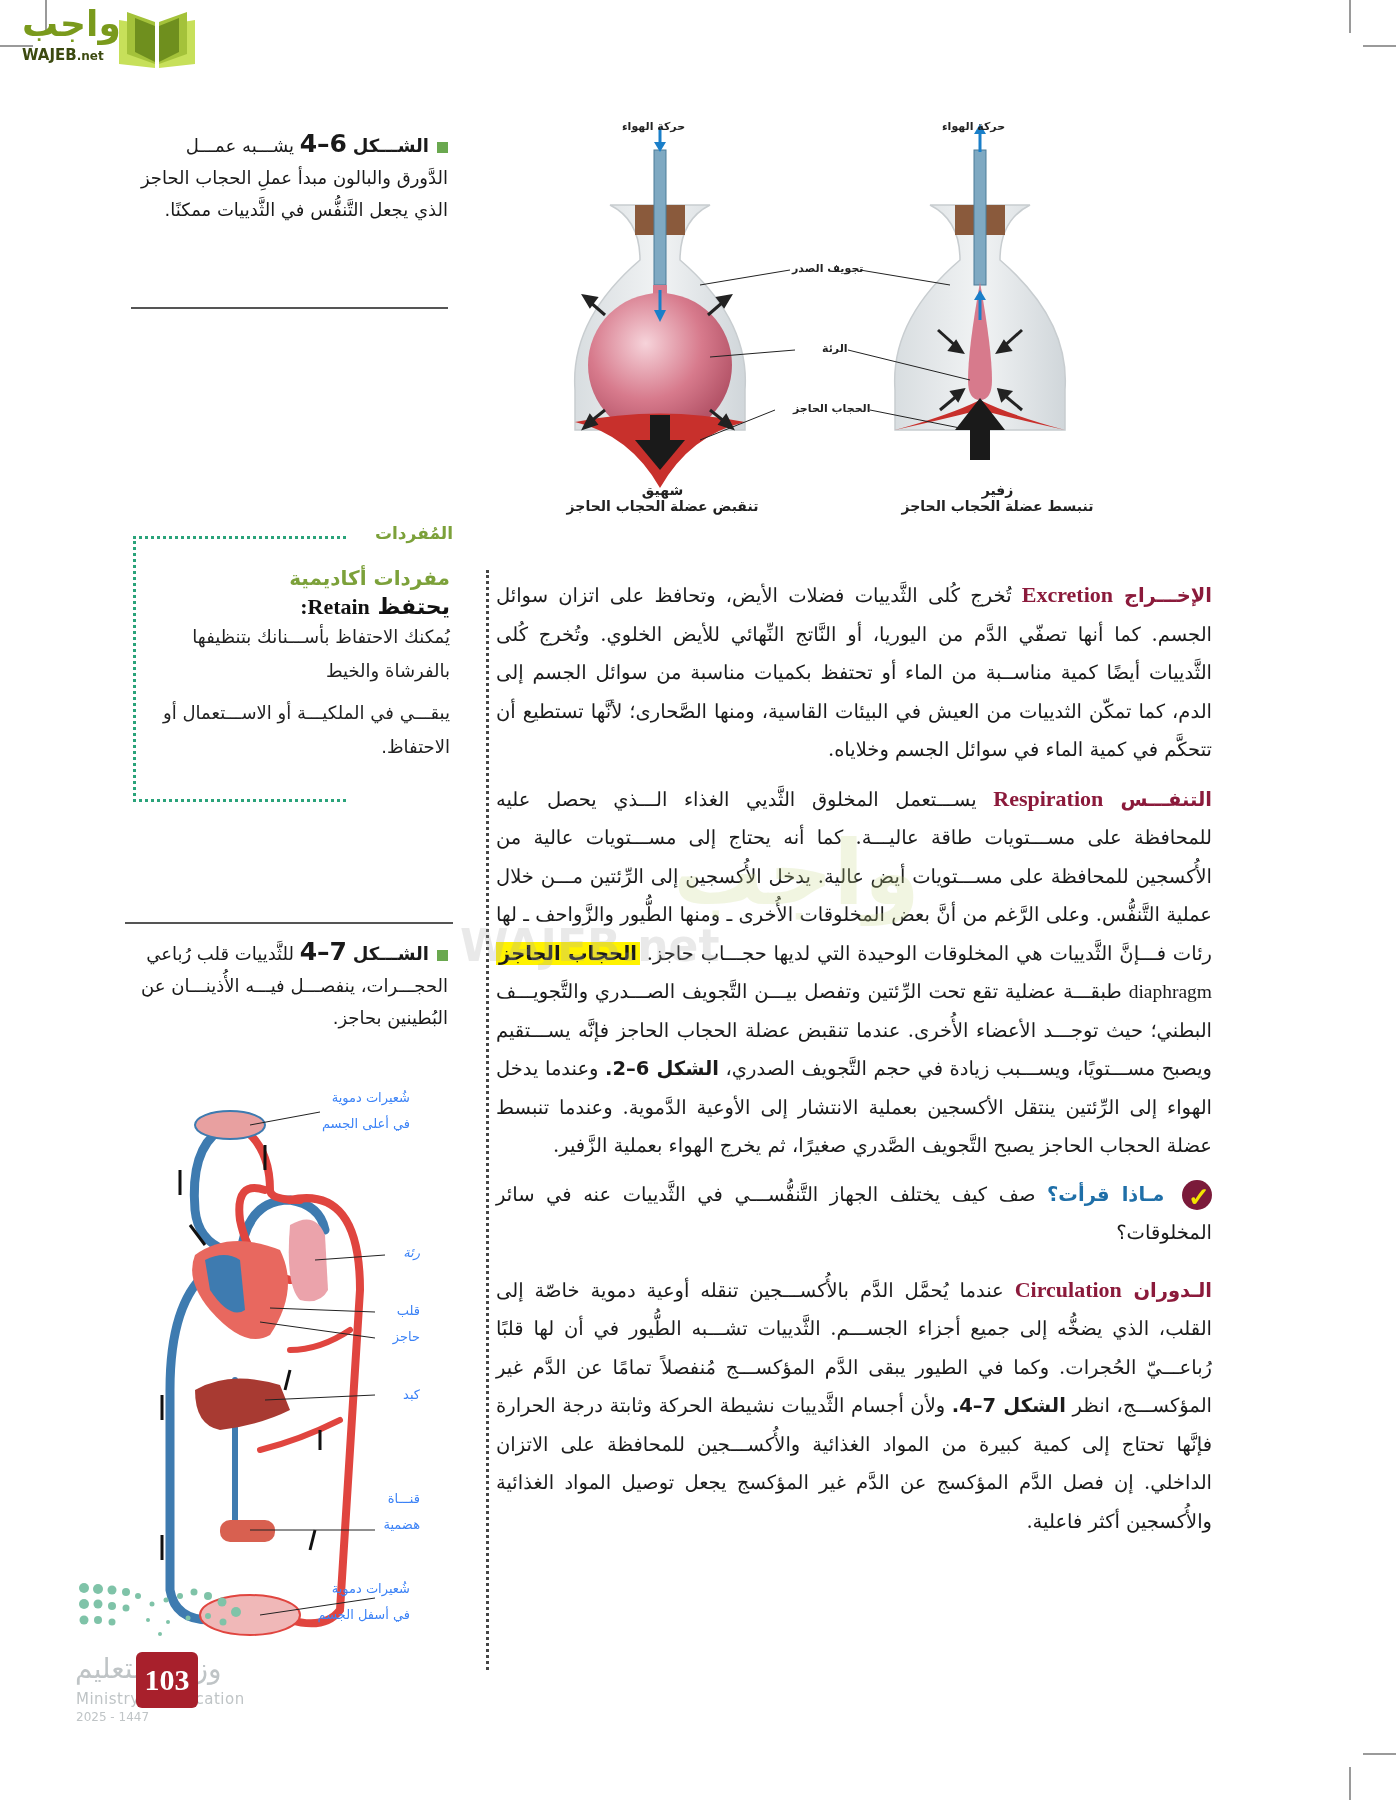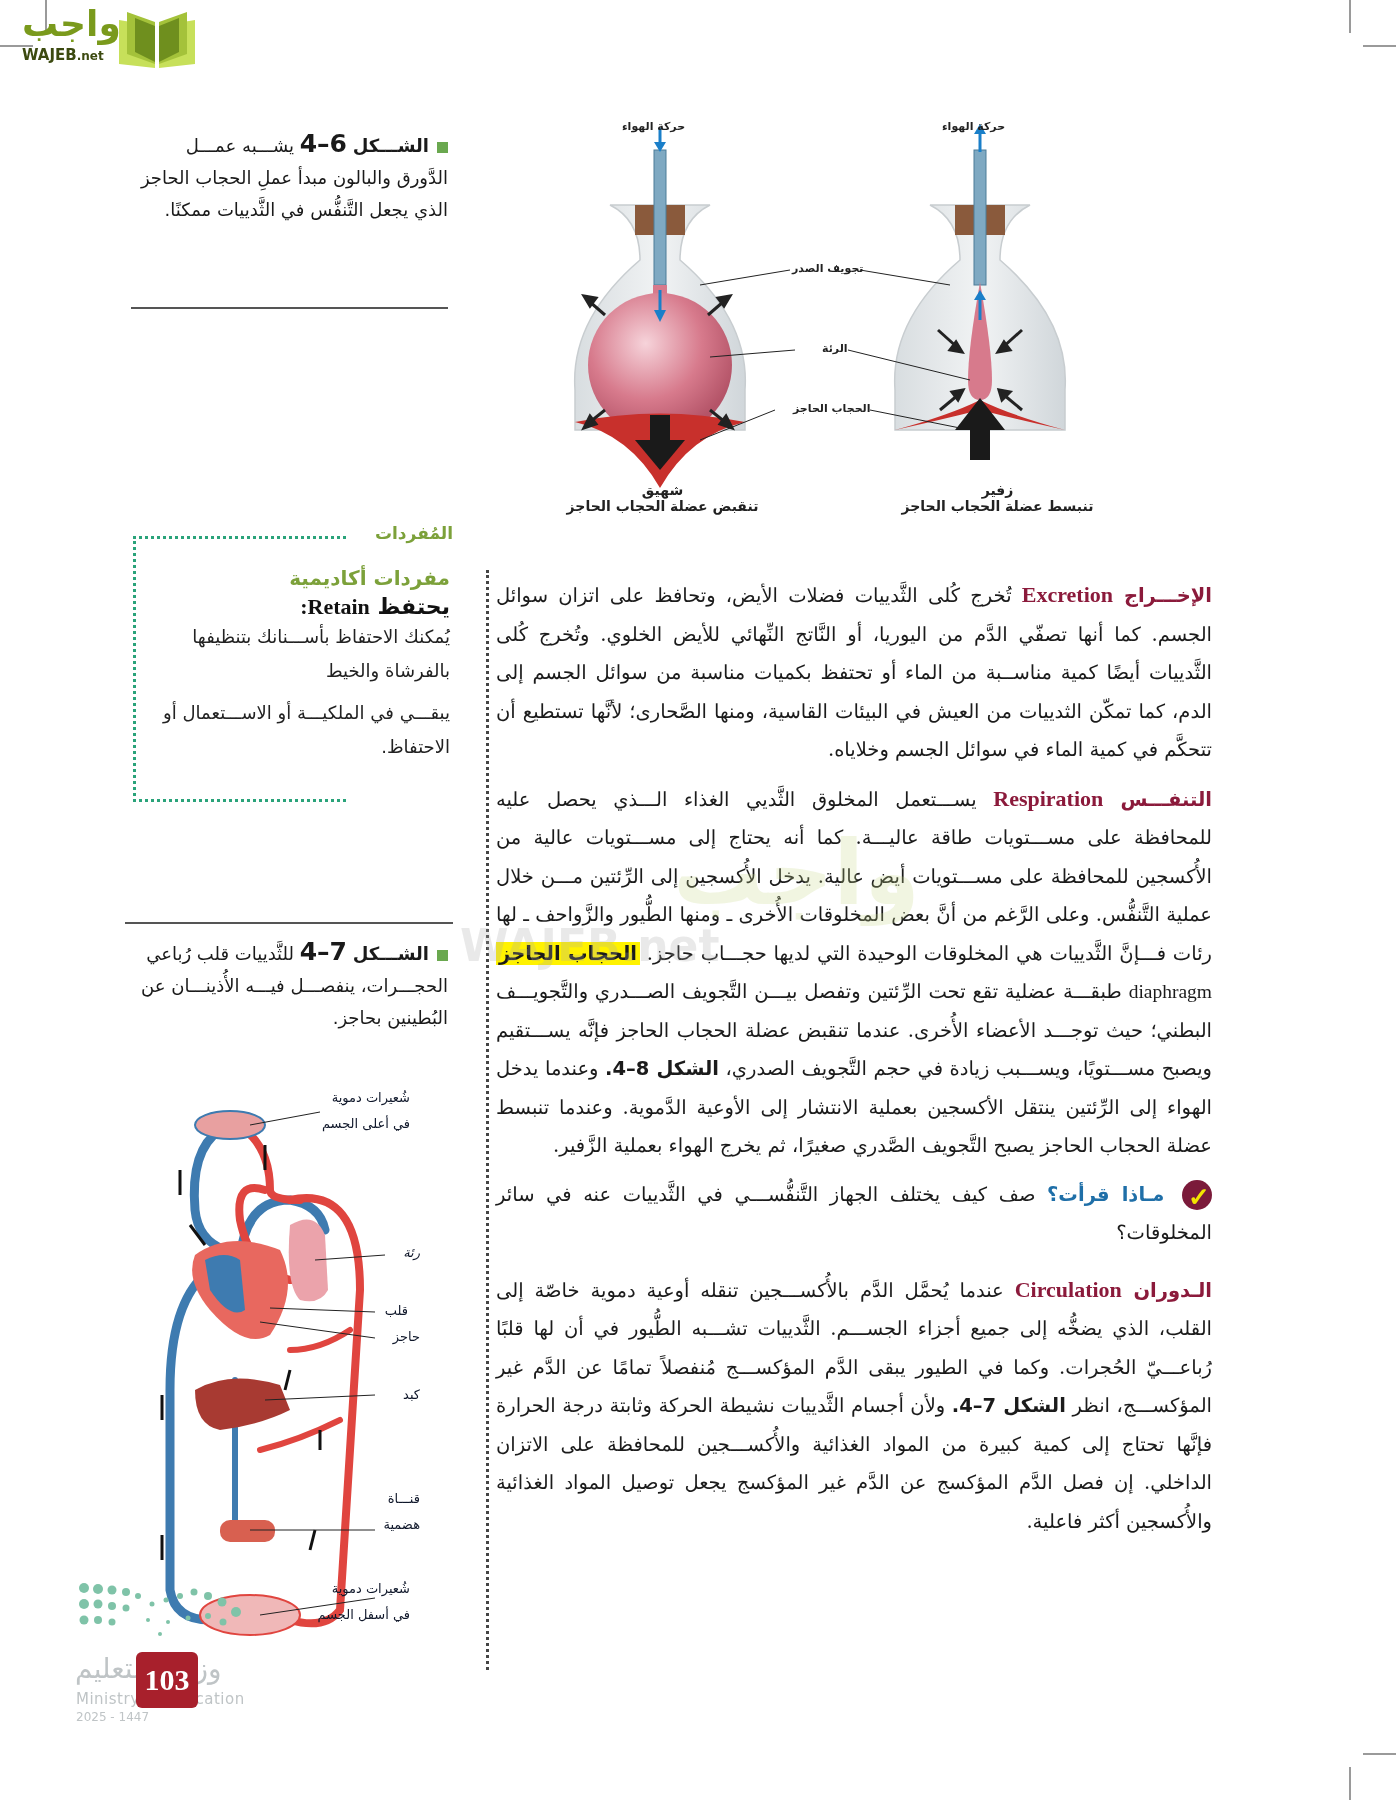"الشكل 8–4." span.fig-ref { text: 8–4 -> 6–2 }
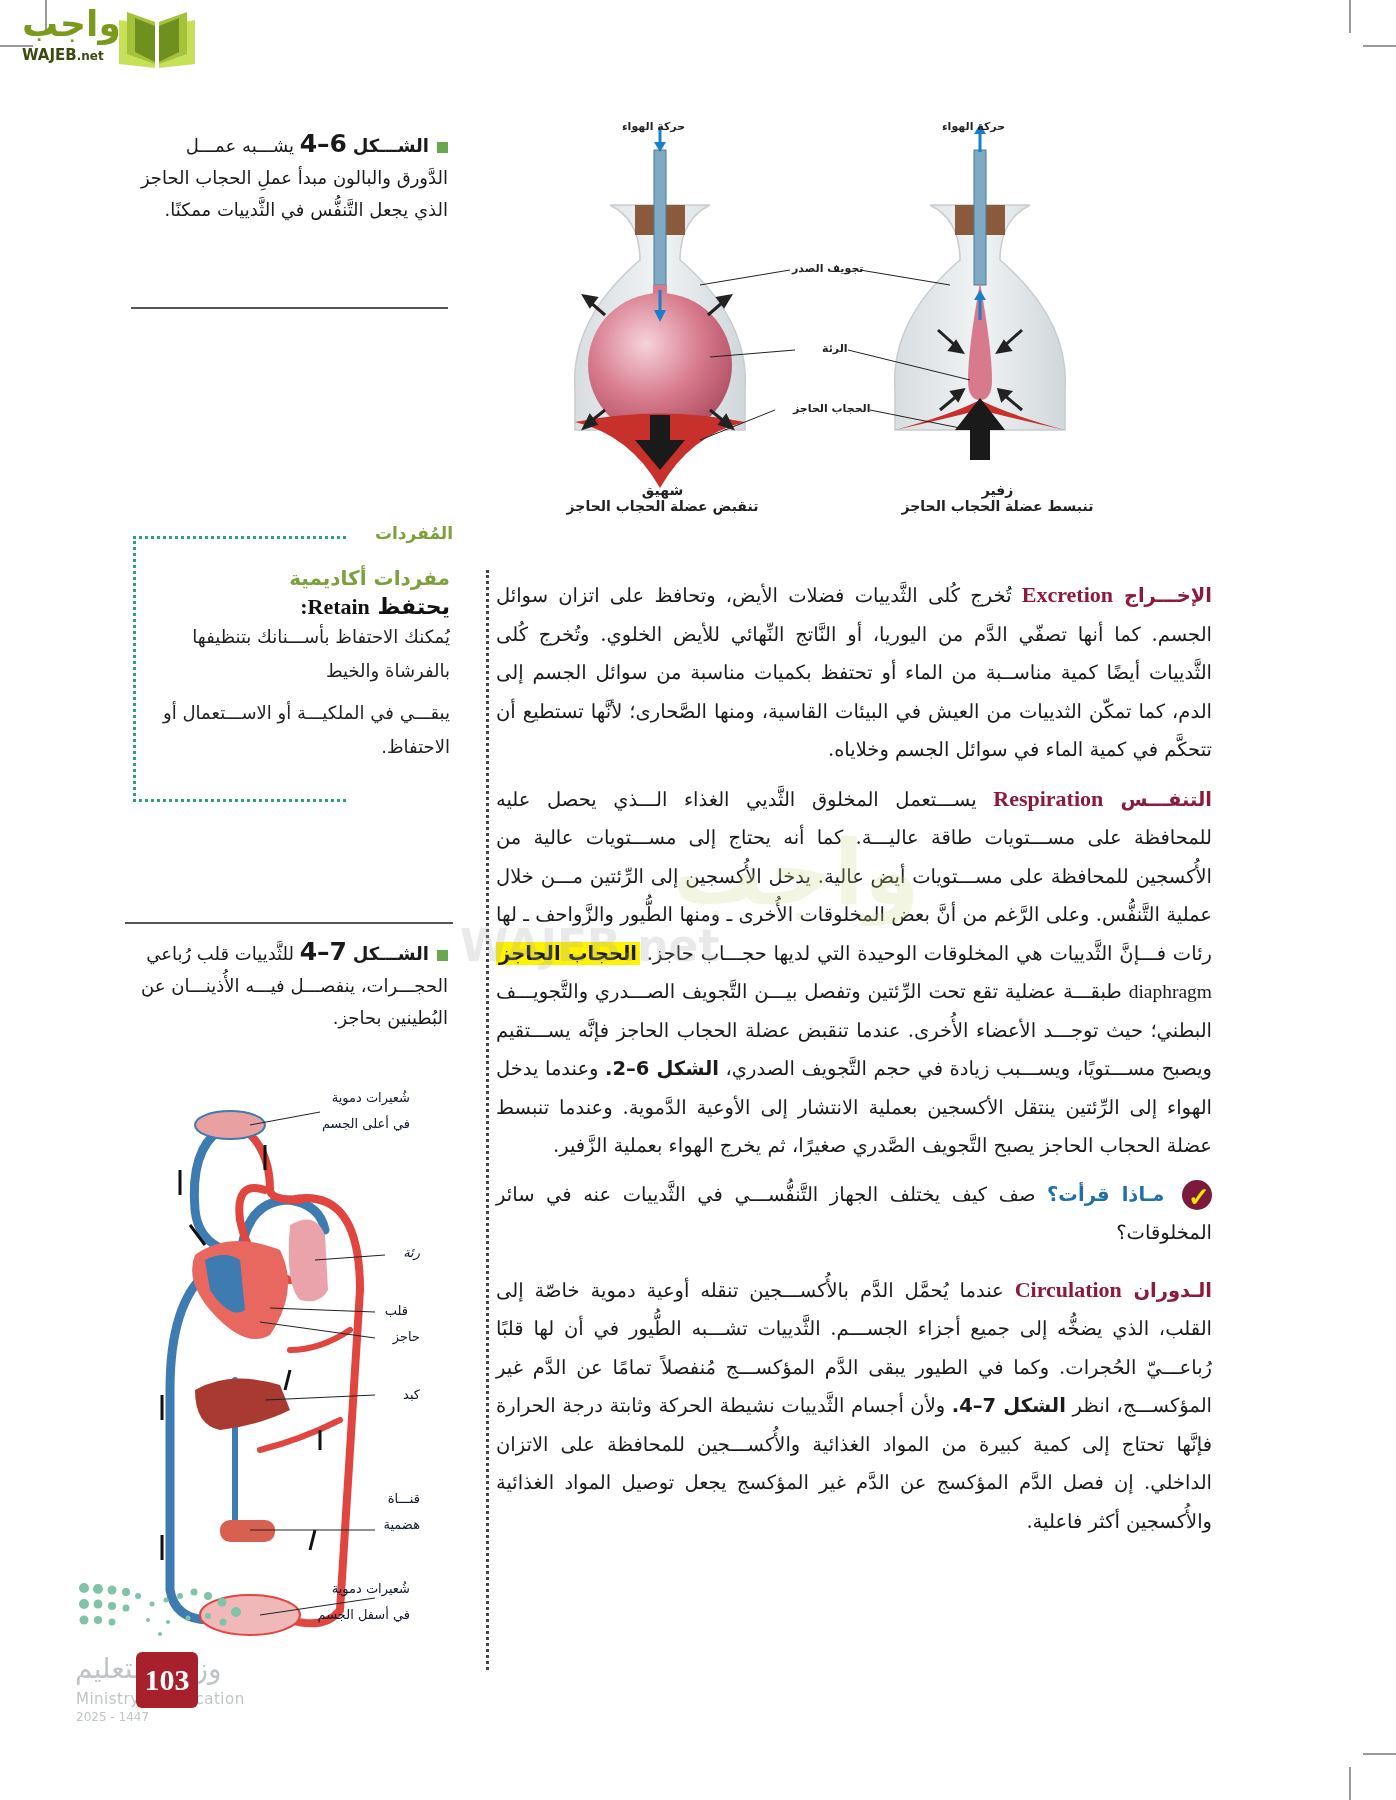"شُعيرات دموية" .circ-label { color: #0f172a -> #3b82f6 }
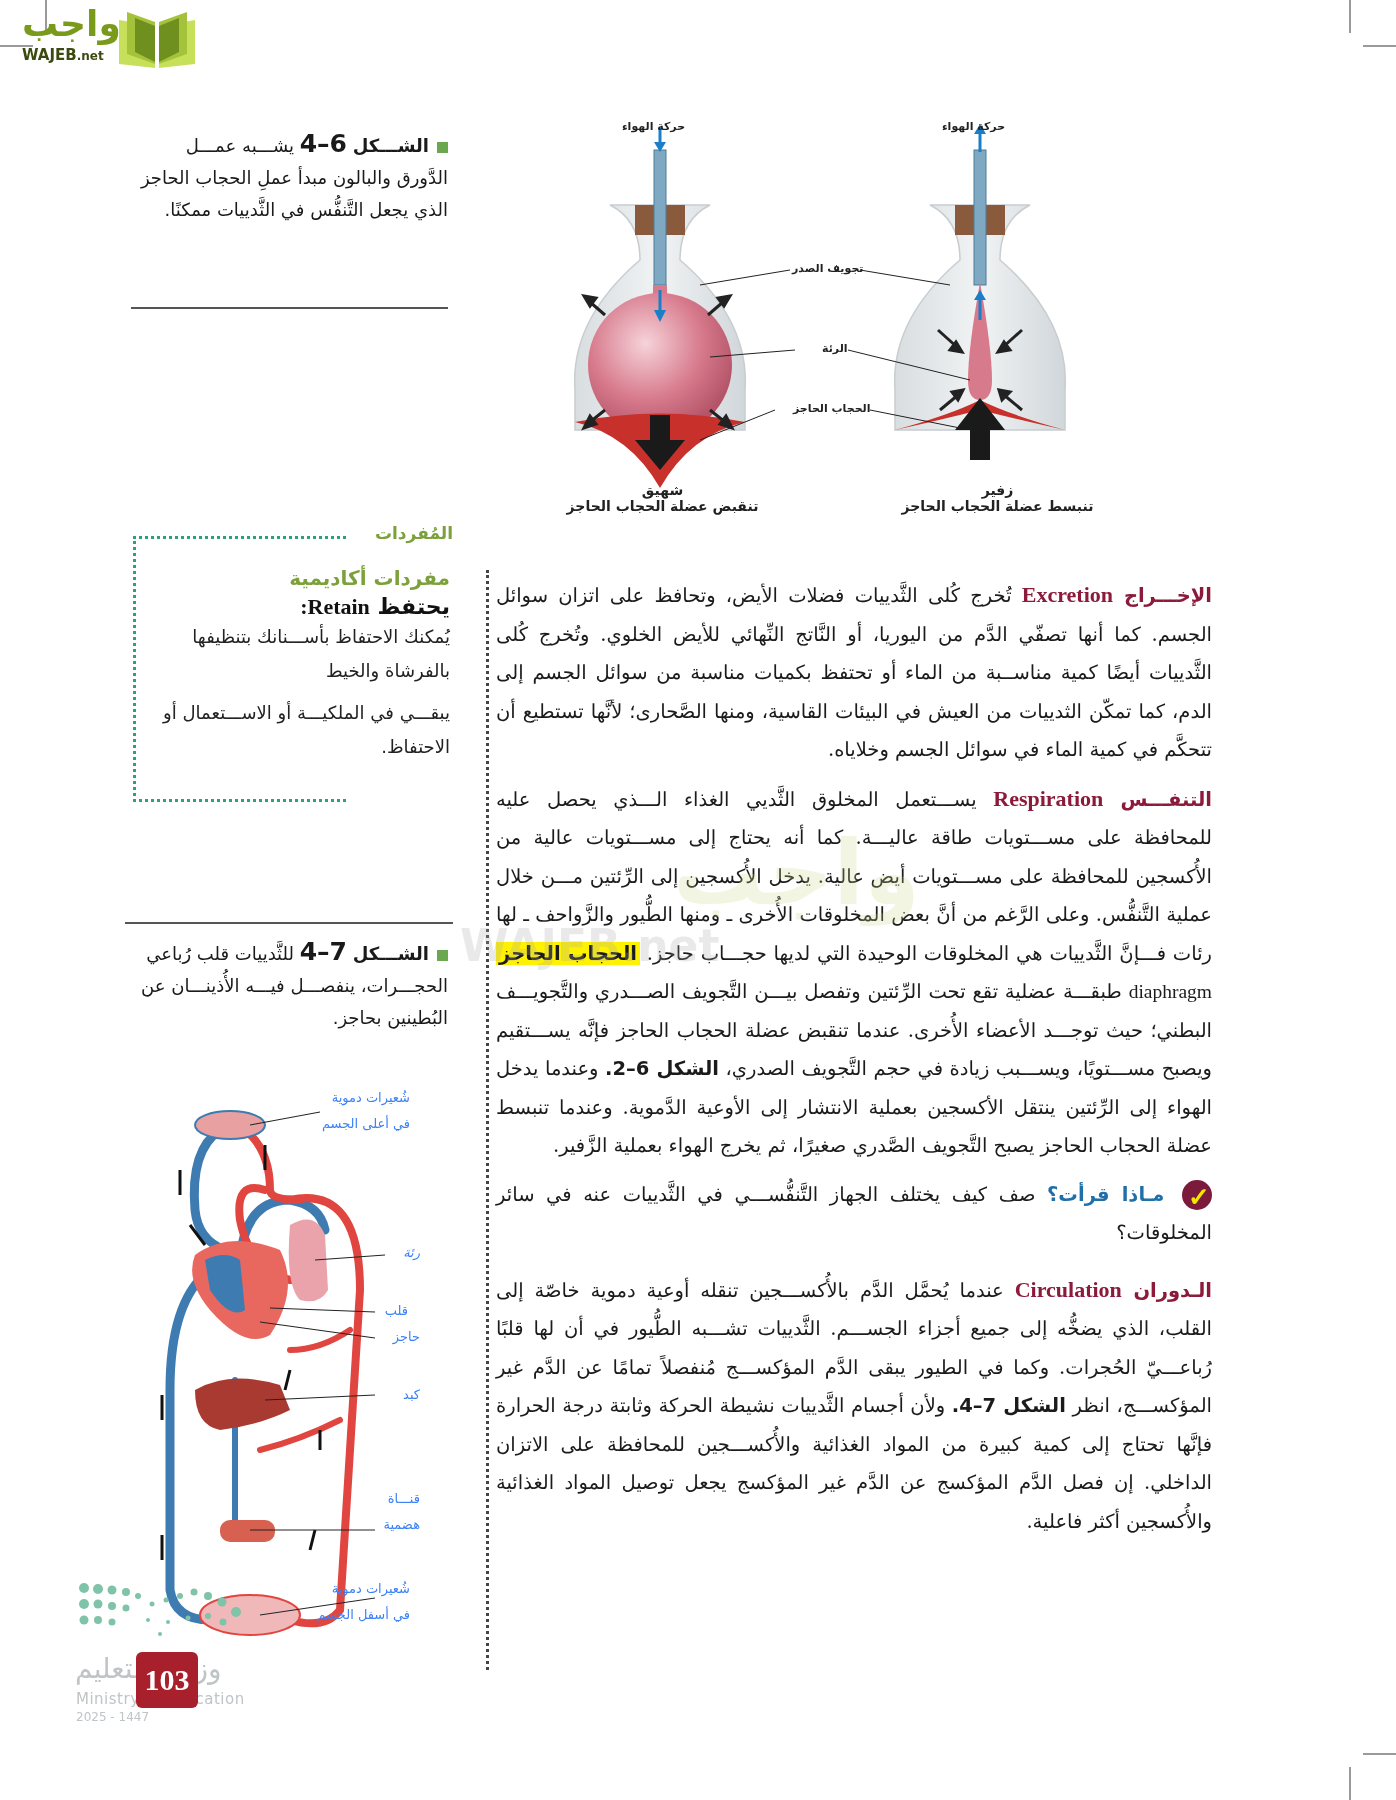"قلب" div.abs { left: 218px -> 230px }
